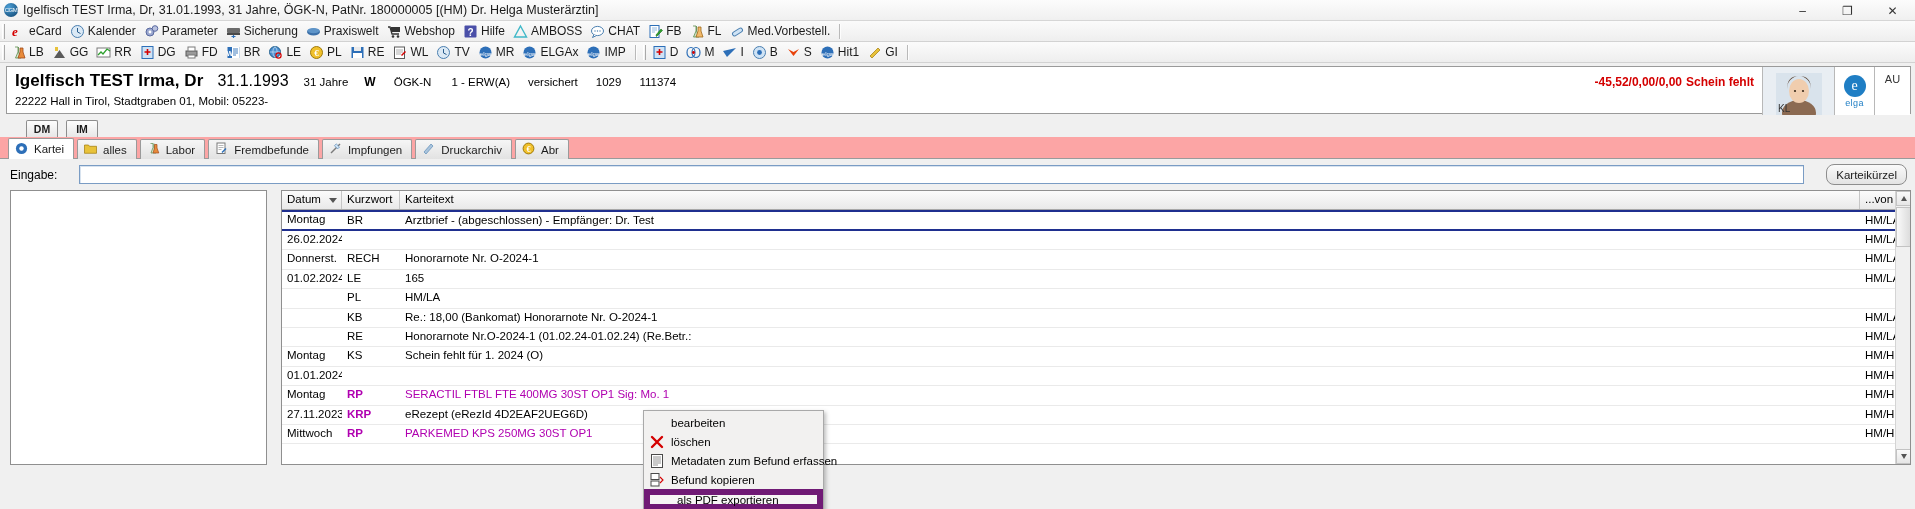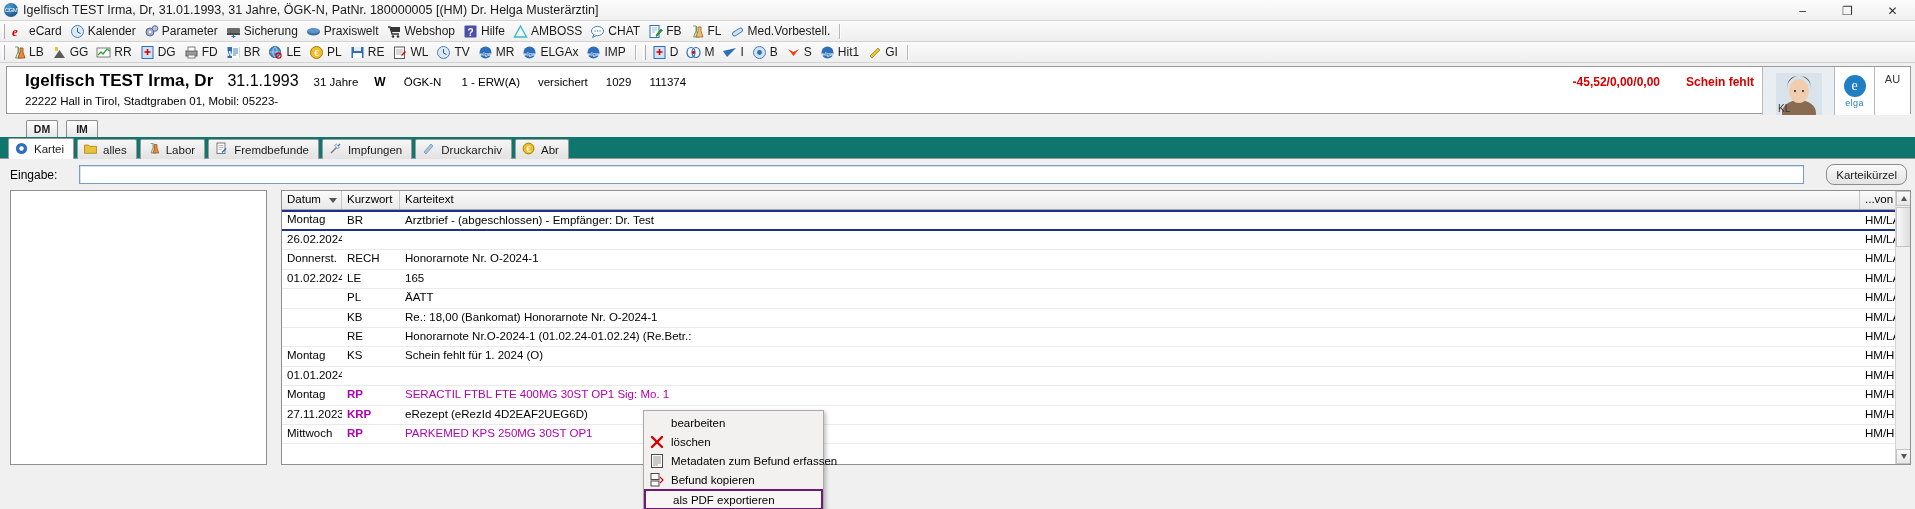"Igelfisch TEST Irma, Dr" .patient-left { padding: 4px 0 0 18px -> 4px 0 0 8px }
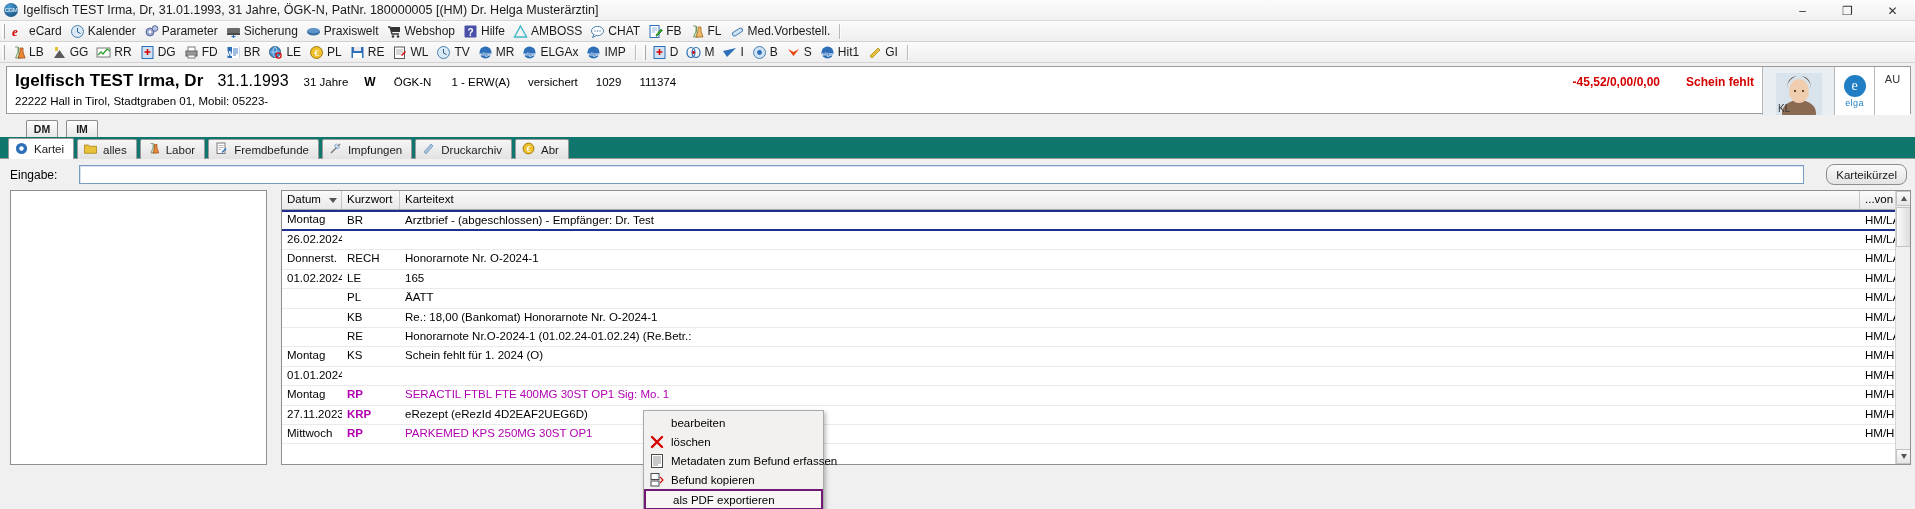"-45,52/0,00/0,00" .p-amount { margin-right: 26px -> 4px }
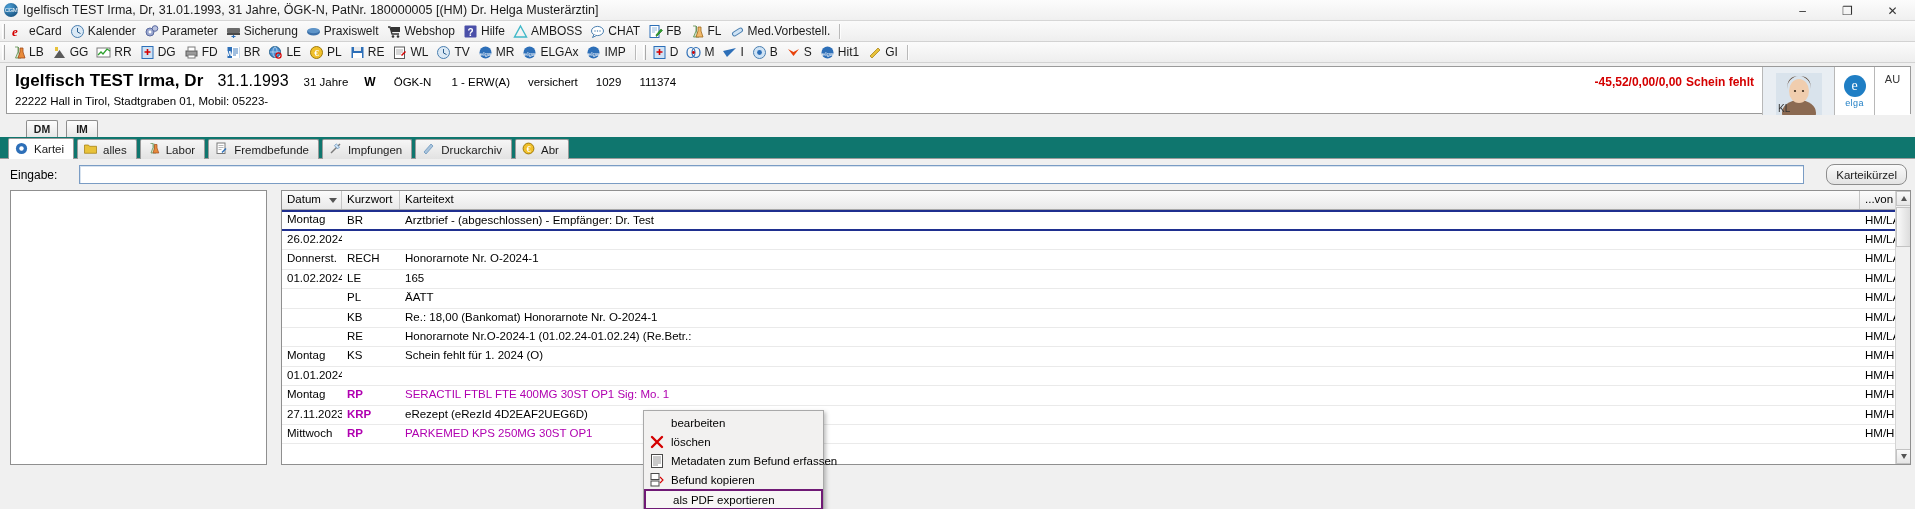"Kartei" .tabs-row { background: #0f766e -> #fca5a5 }
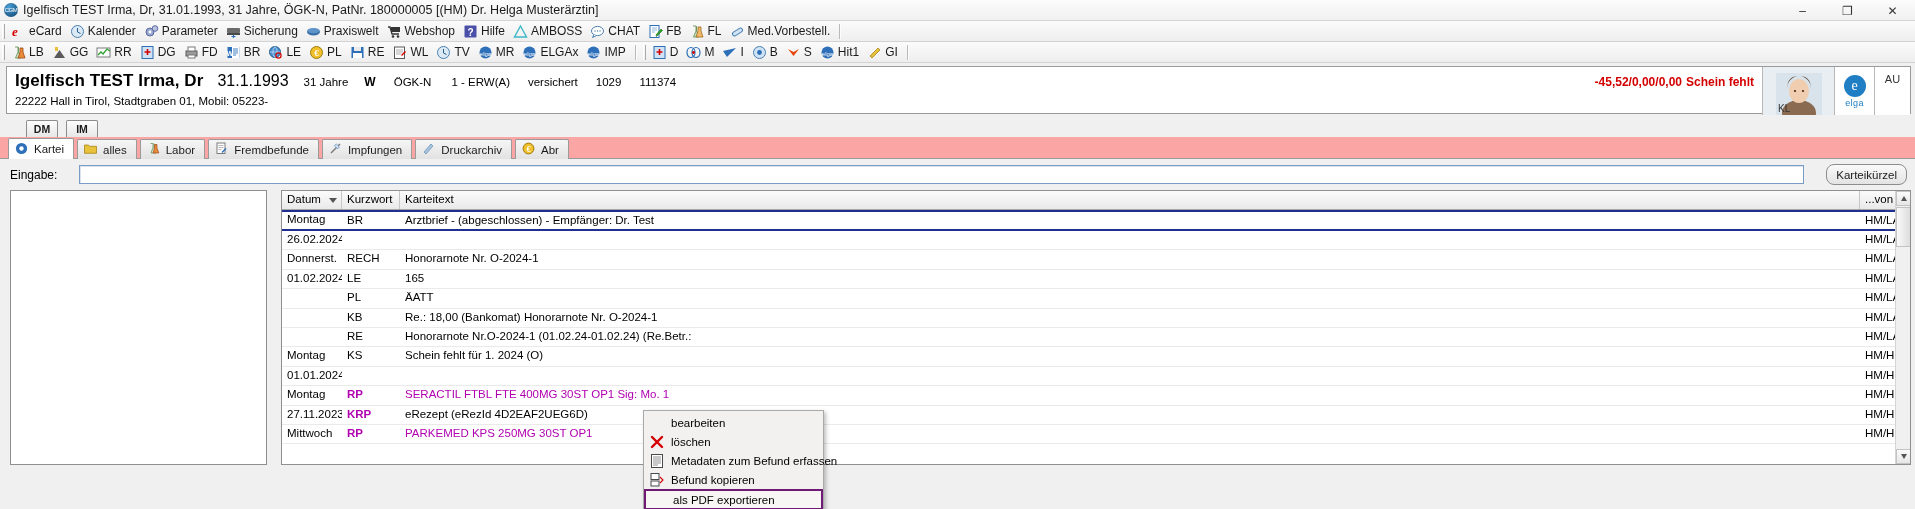"ÄATT" div.c-text { html: <div>ÄATT</div> -> none }
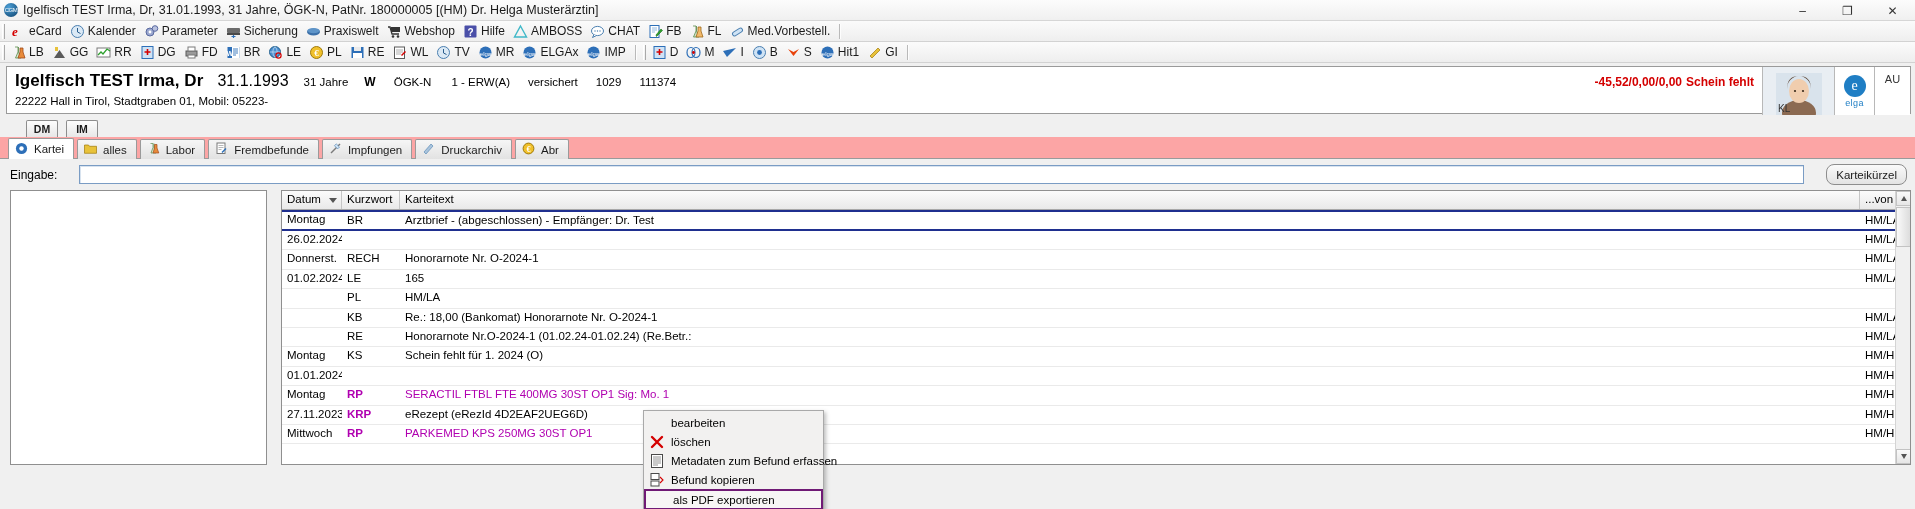"als PDF exportieren" .cm-item.highlight { border: 2px solid #701a75 -> 6px solid #701a75 }
